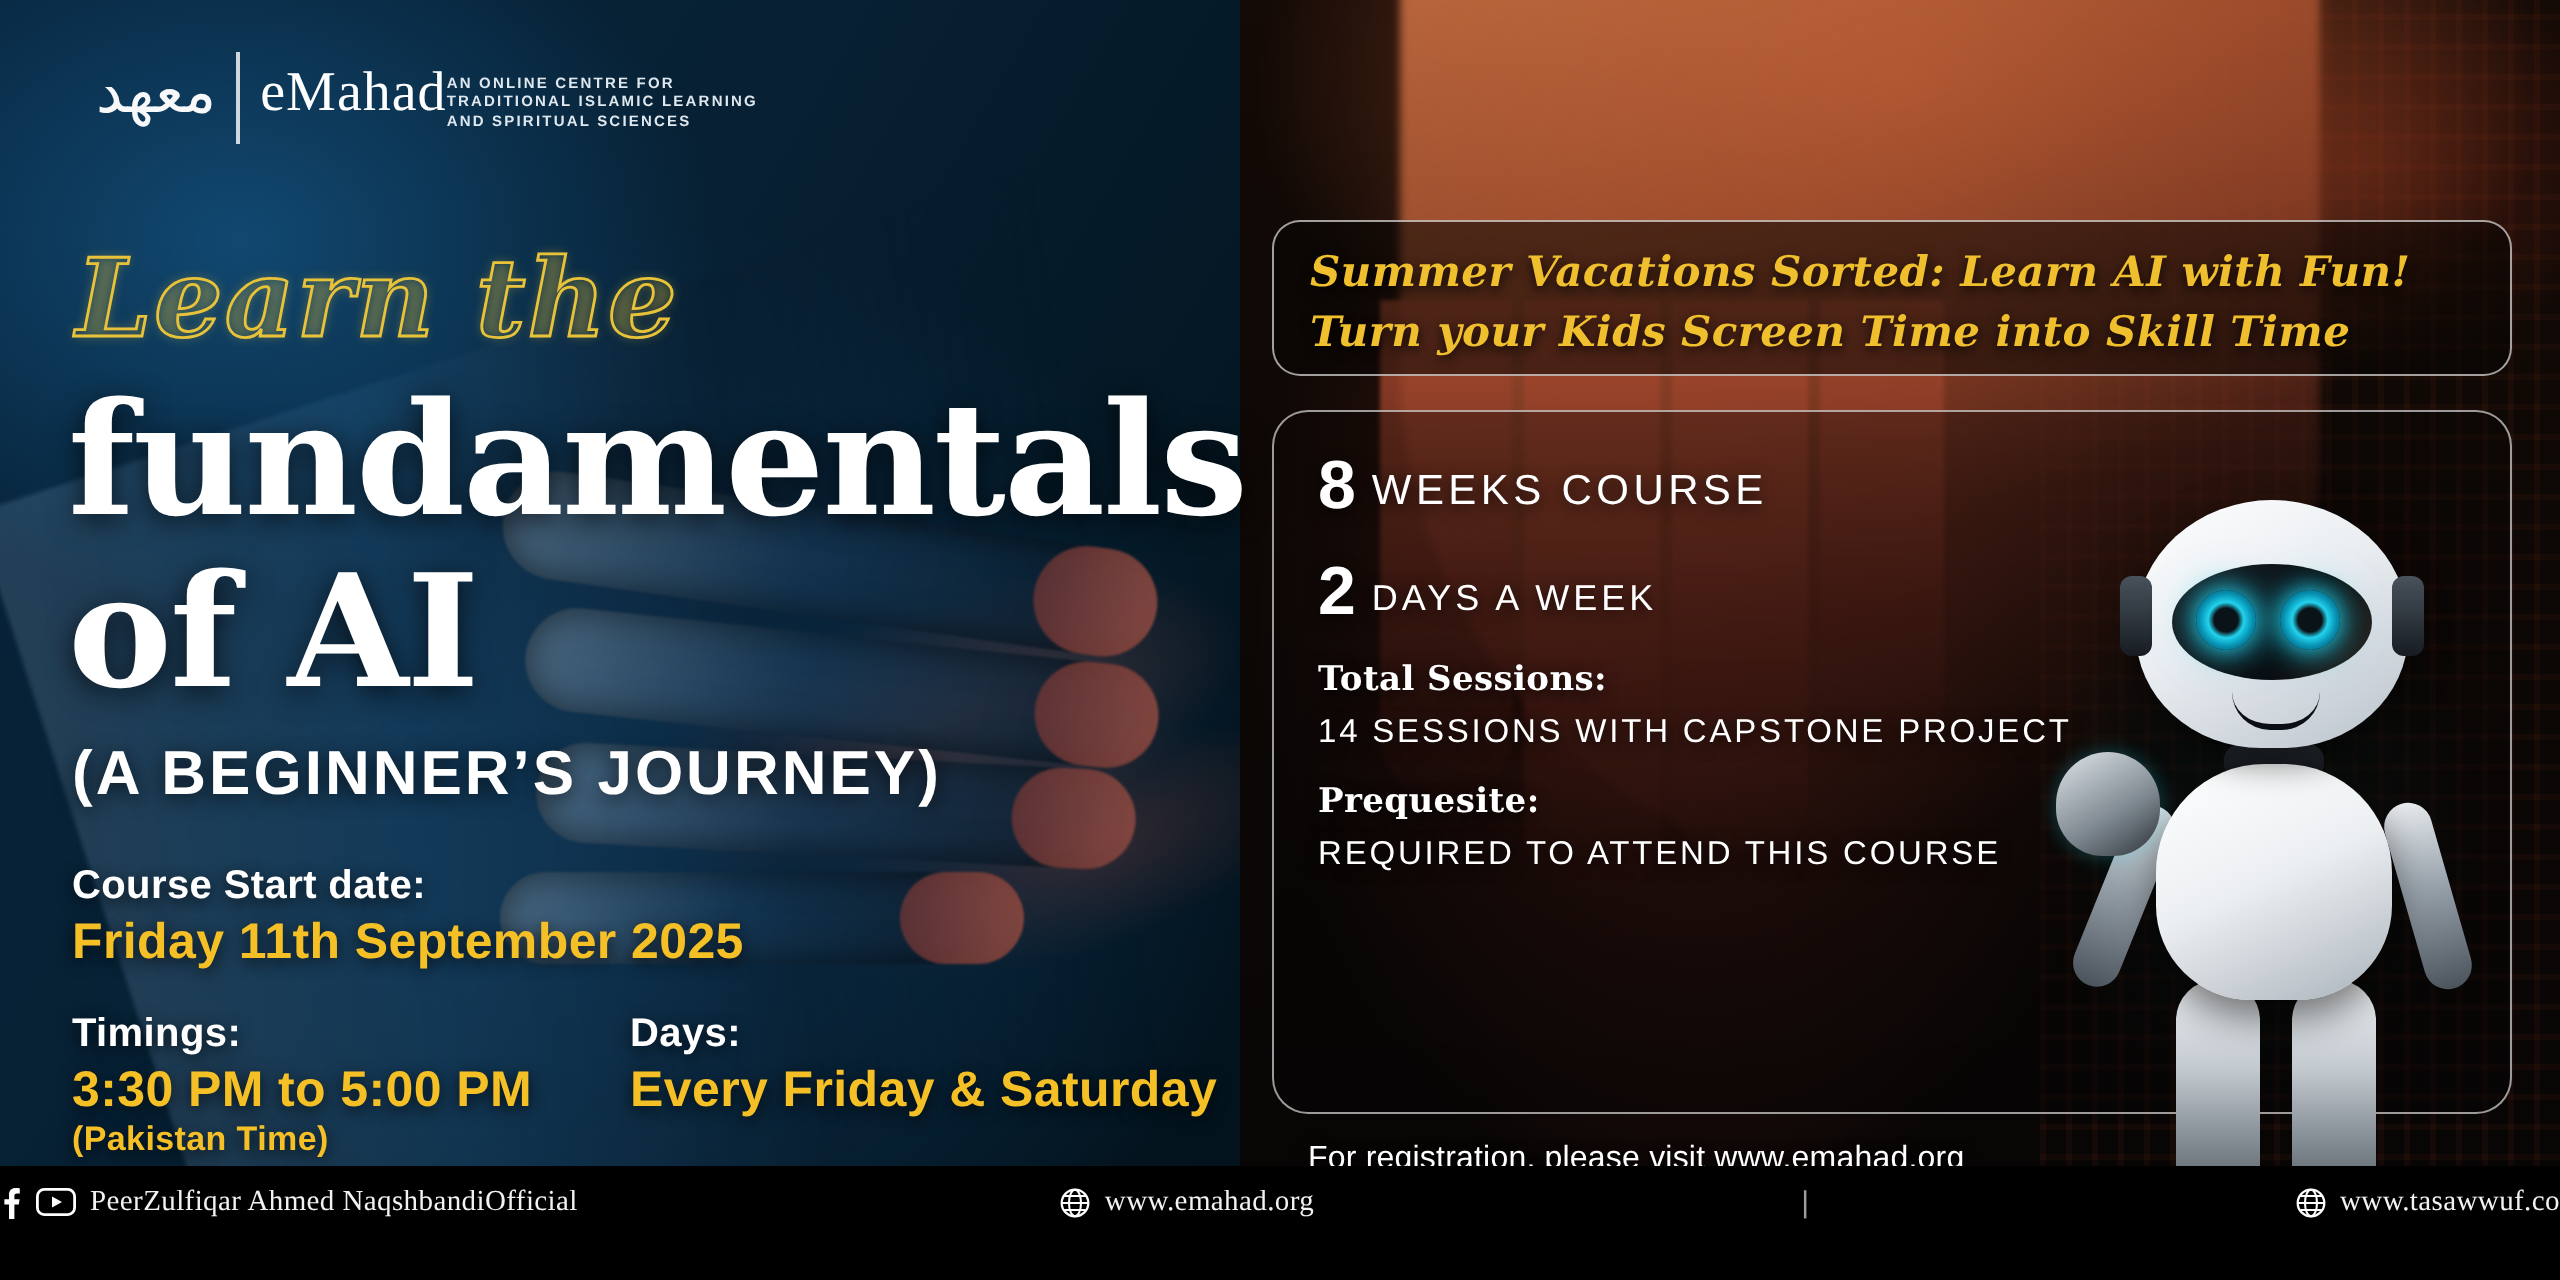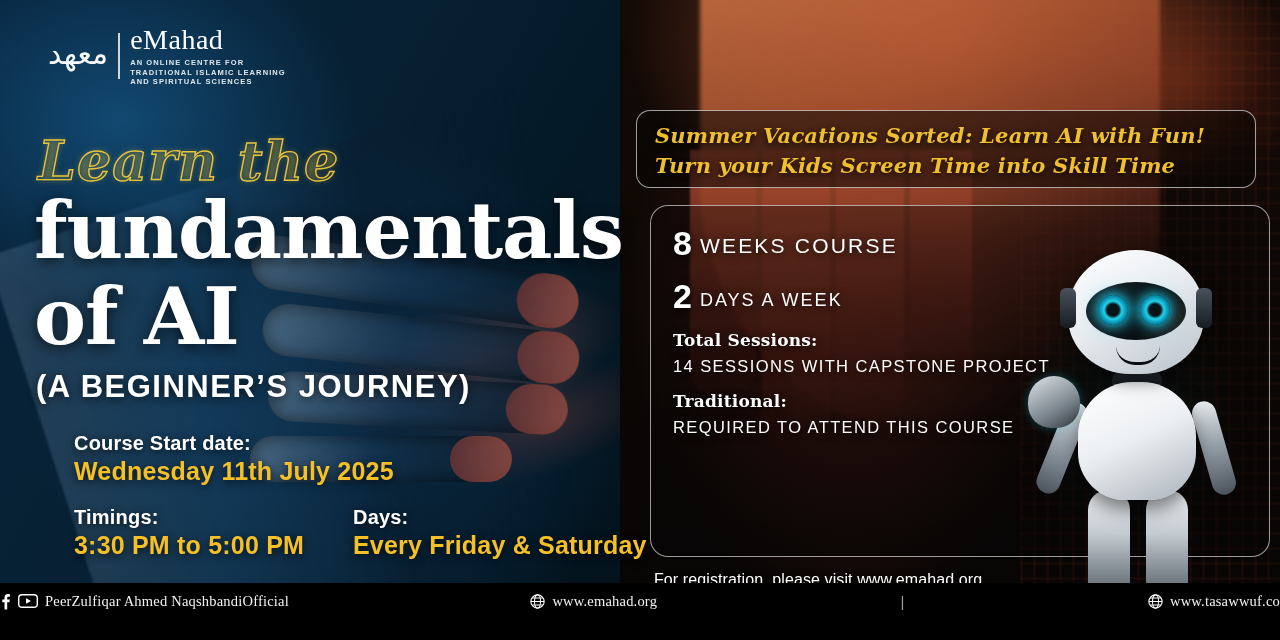"eMahad" .logo-text { flex-direction: column -> row }
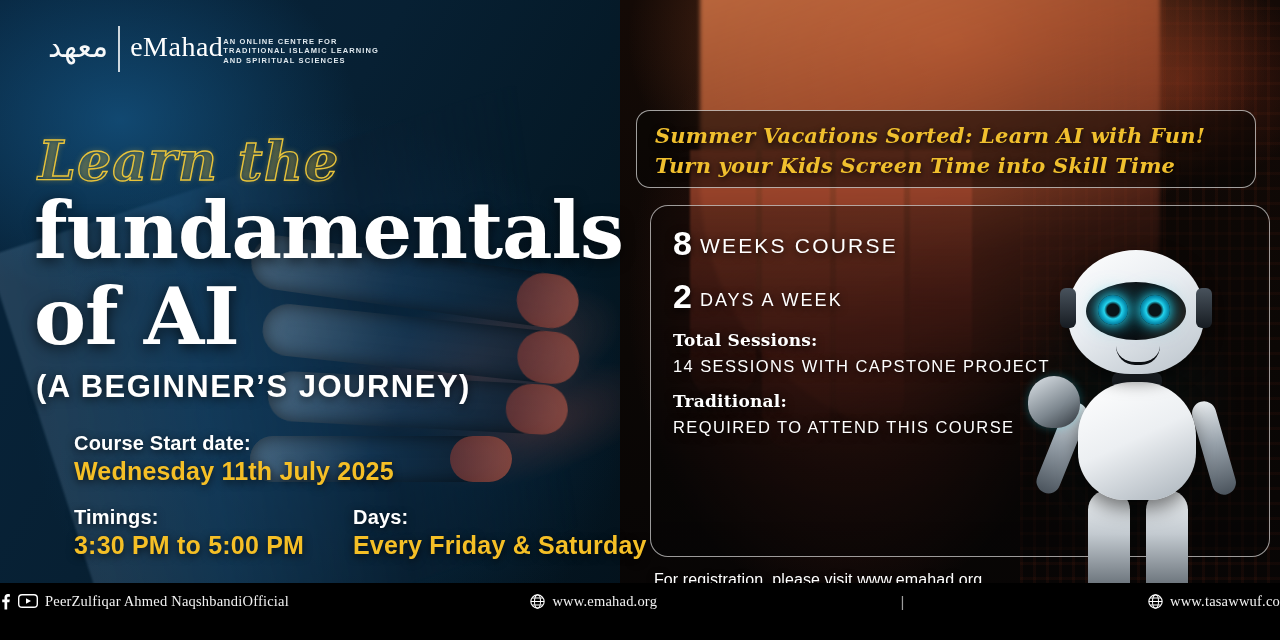"Learn the" .learn-the { top: 134px -> 122px }
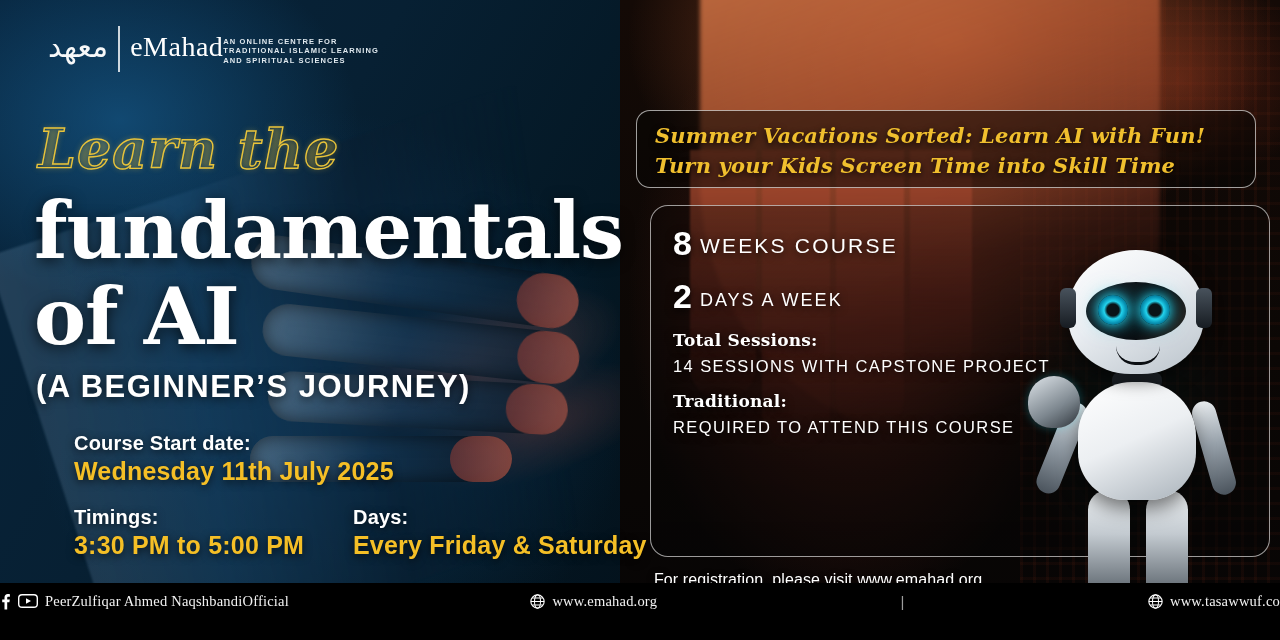"8 WEEKS COURSE" .panel { margin-left: 14px -> none }
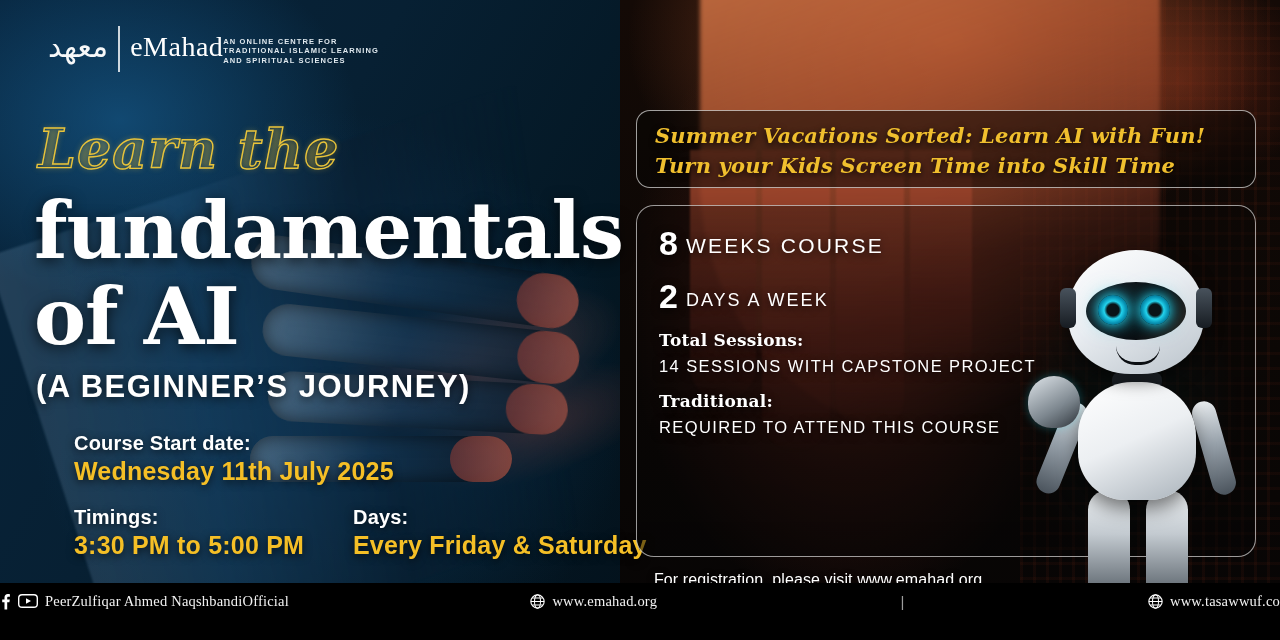"Traditional:" div.head { text: Traditional -> Prequesite }
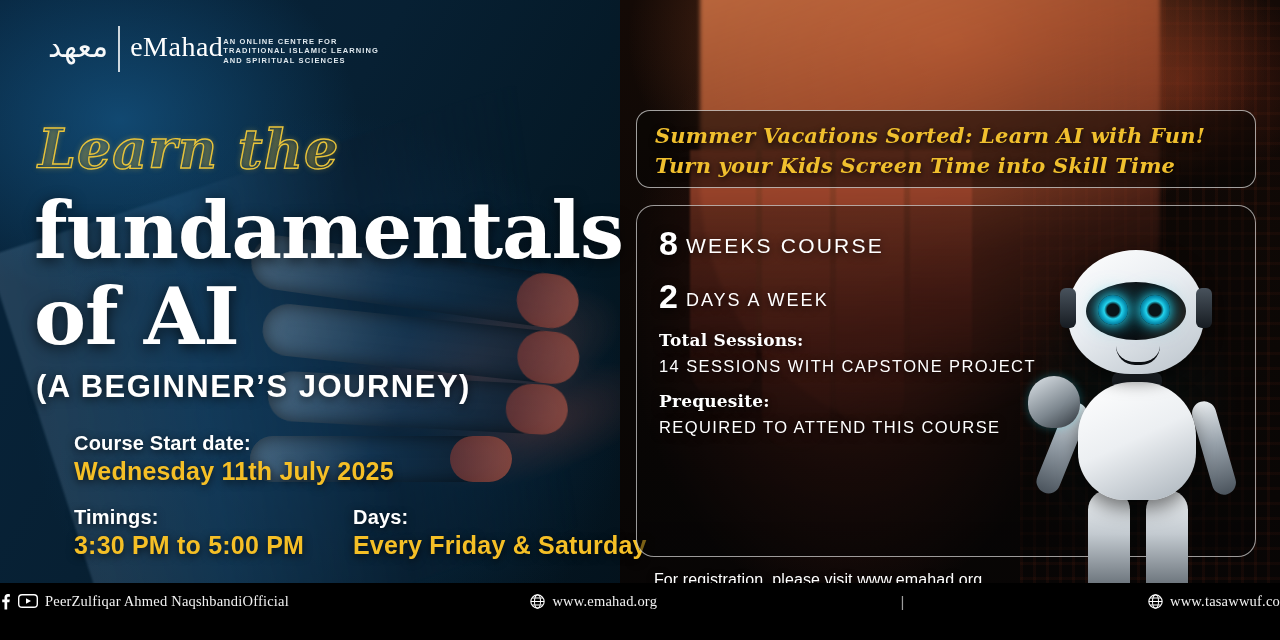"Course Start date:" .fact { margin-left: 38px -> none }
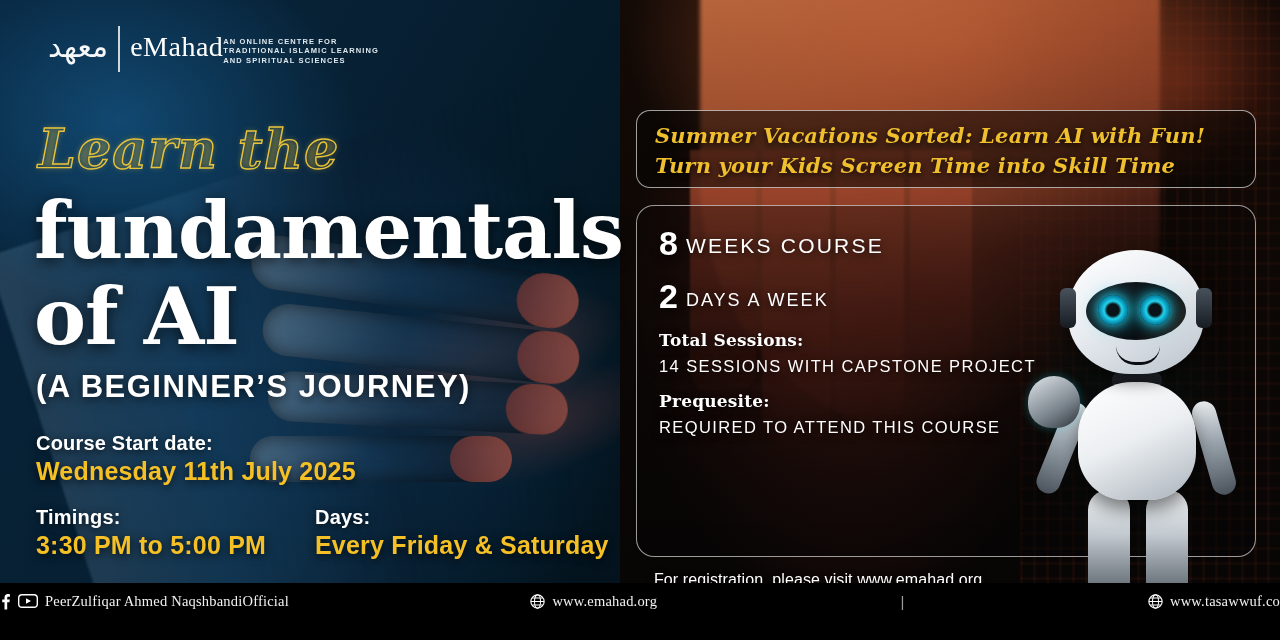"Wednesday 11th July 2025" div.val { text: Wednesday 11th July -> Friday 11th September }
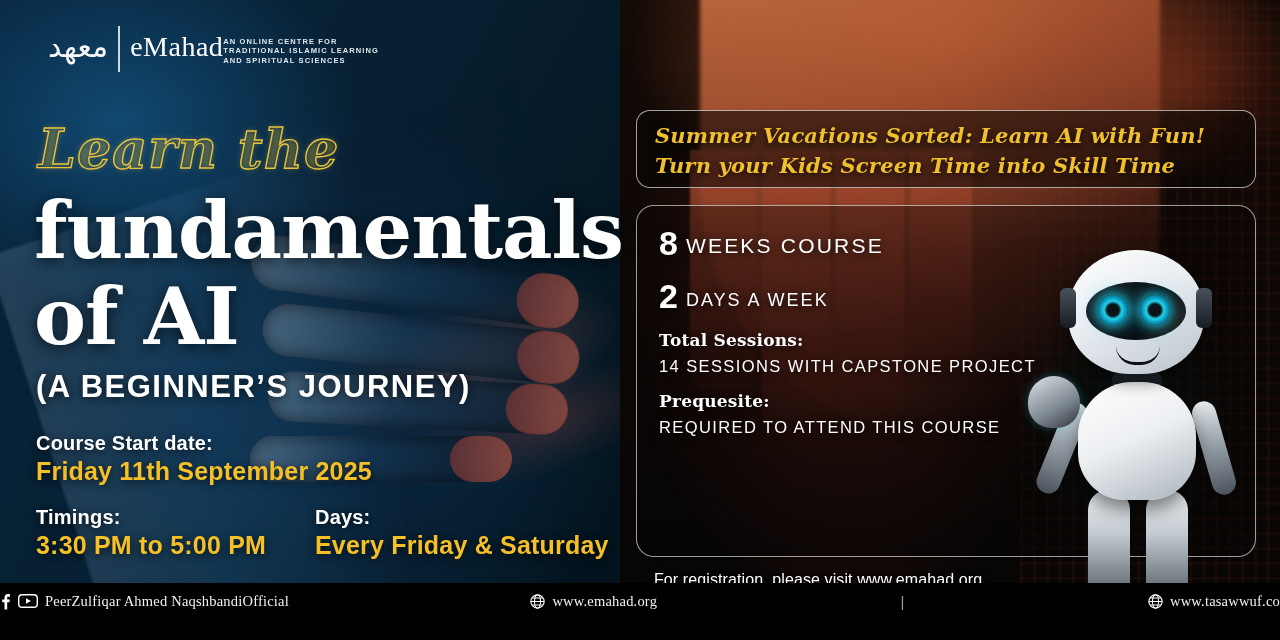"(Pakistan Time)" div.val { html: none -> <div>(Pakistan Time)</div> }
